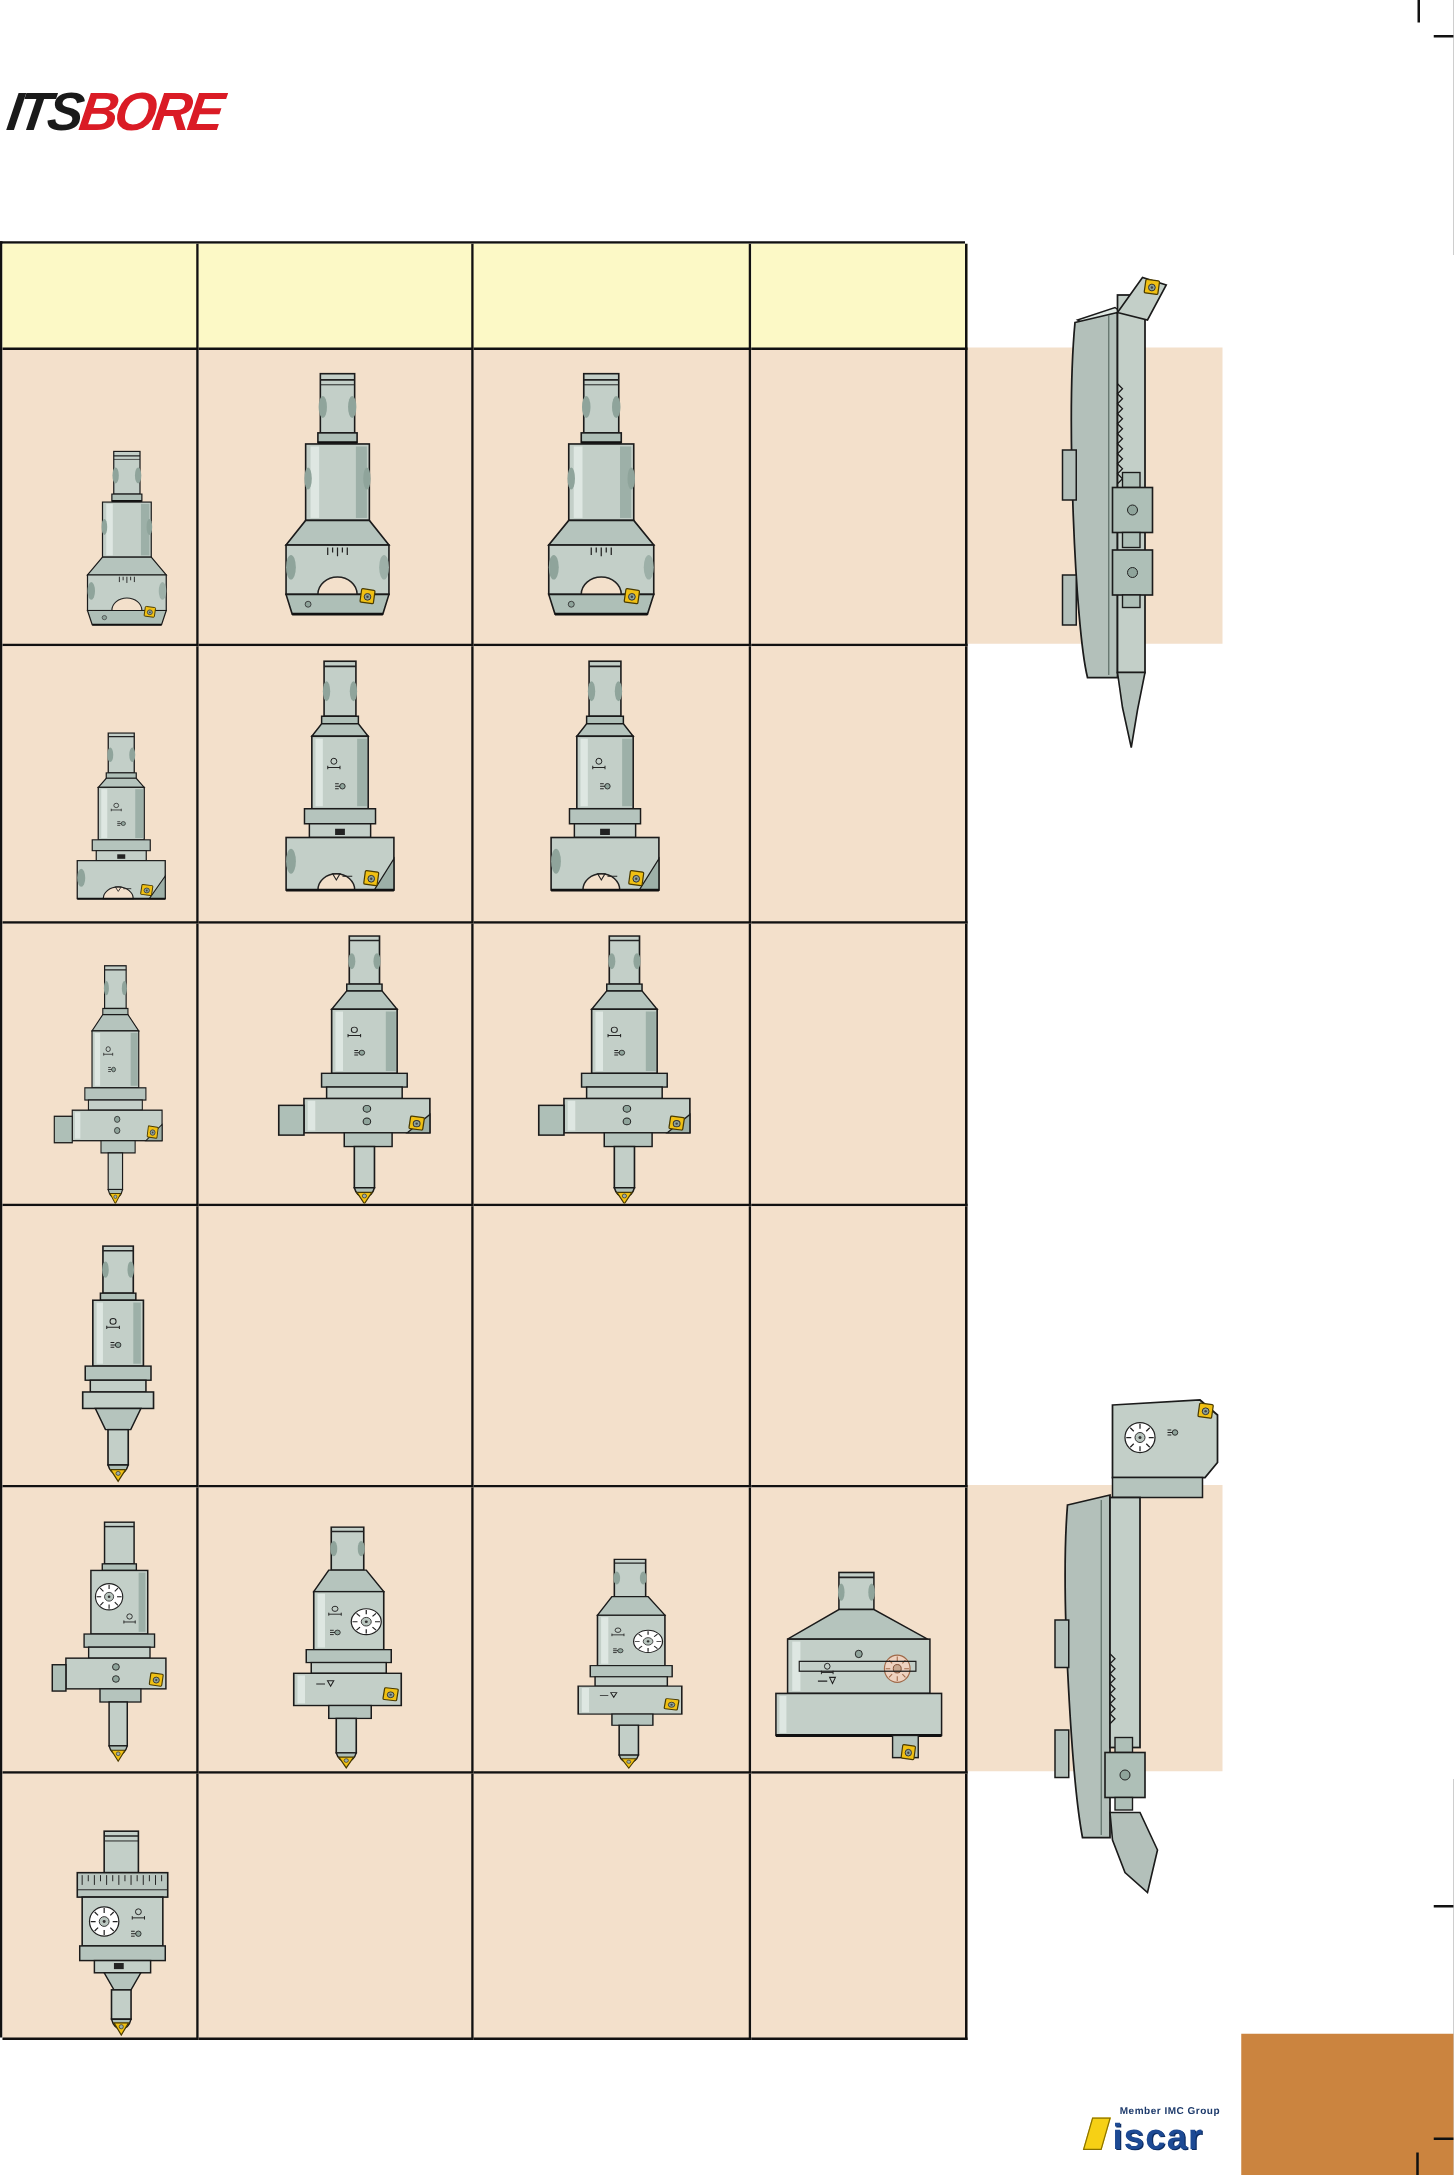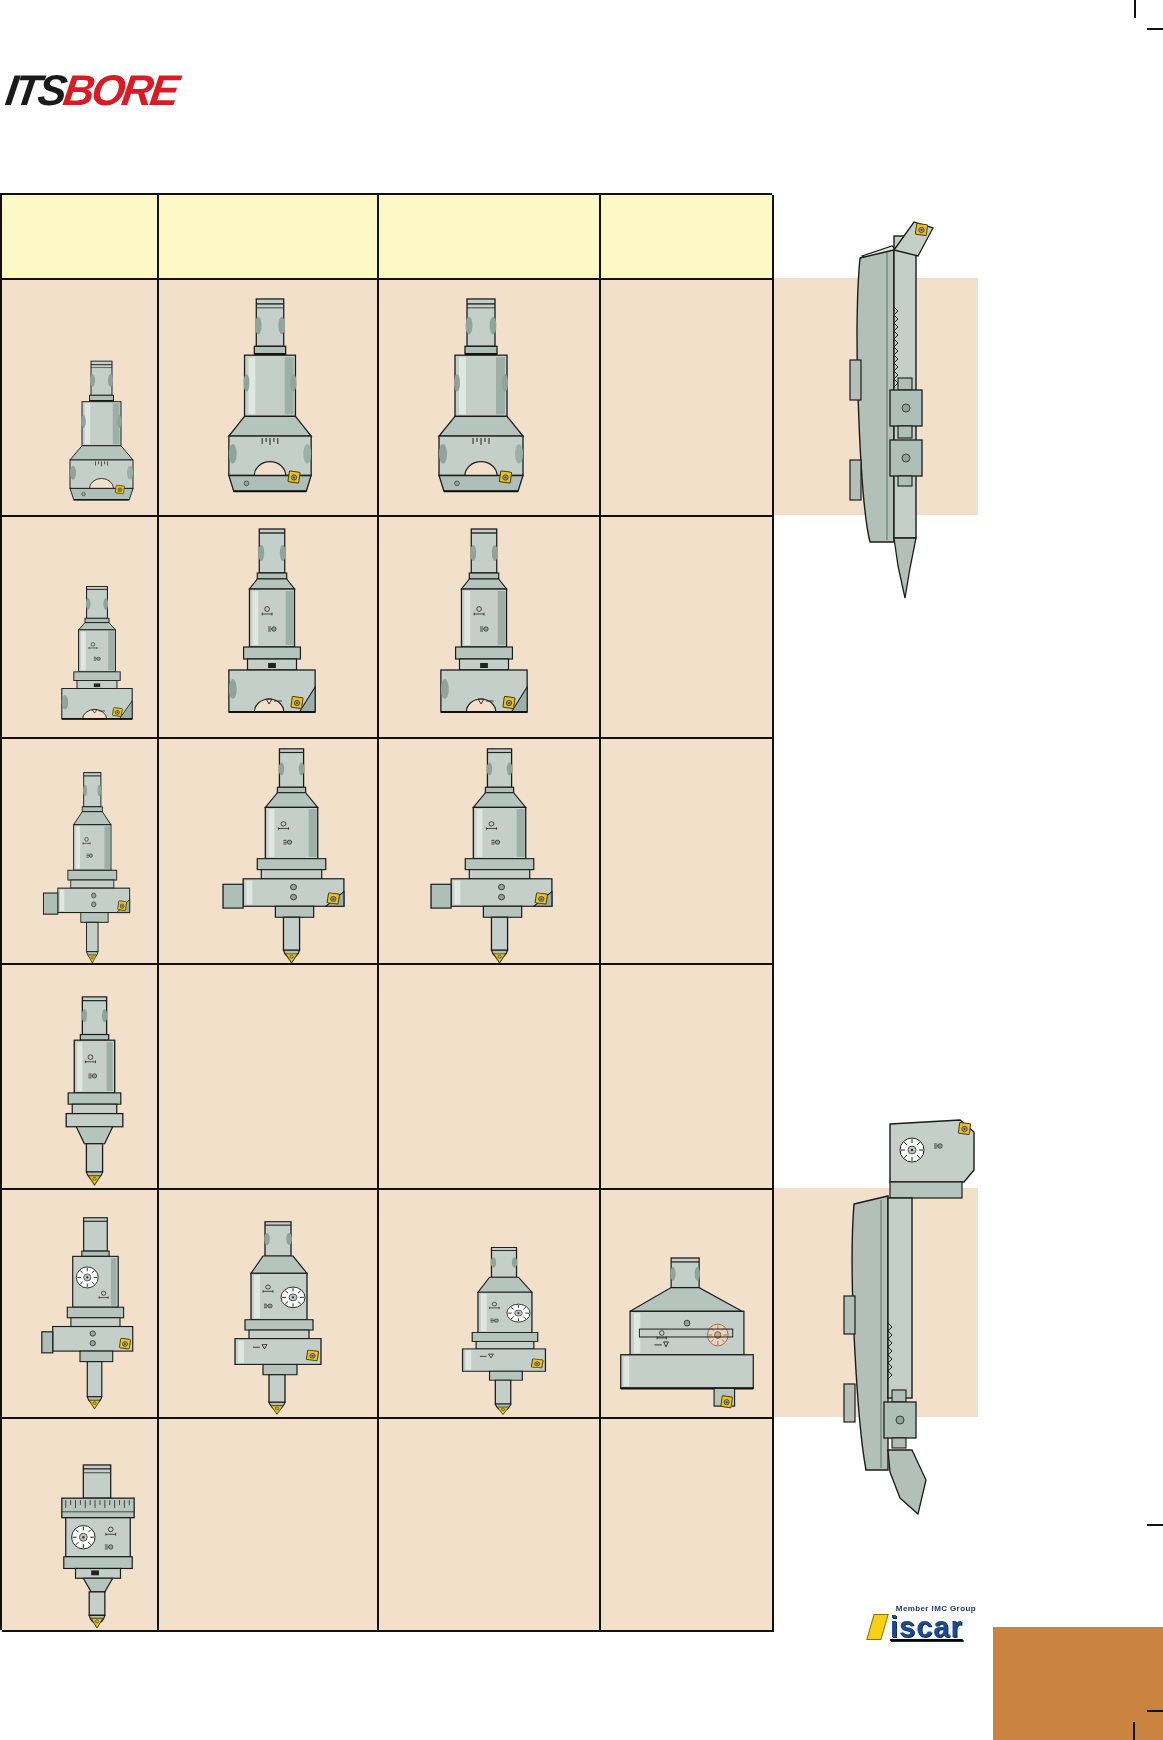"Member IMC Group" .iscar-block { top: 1604px -> 1684px }
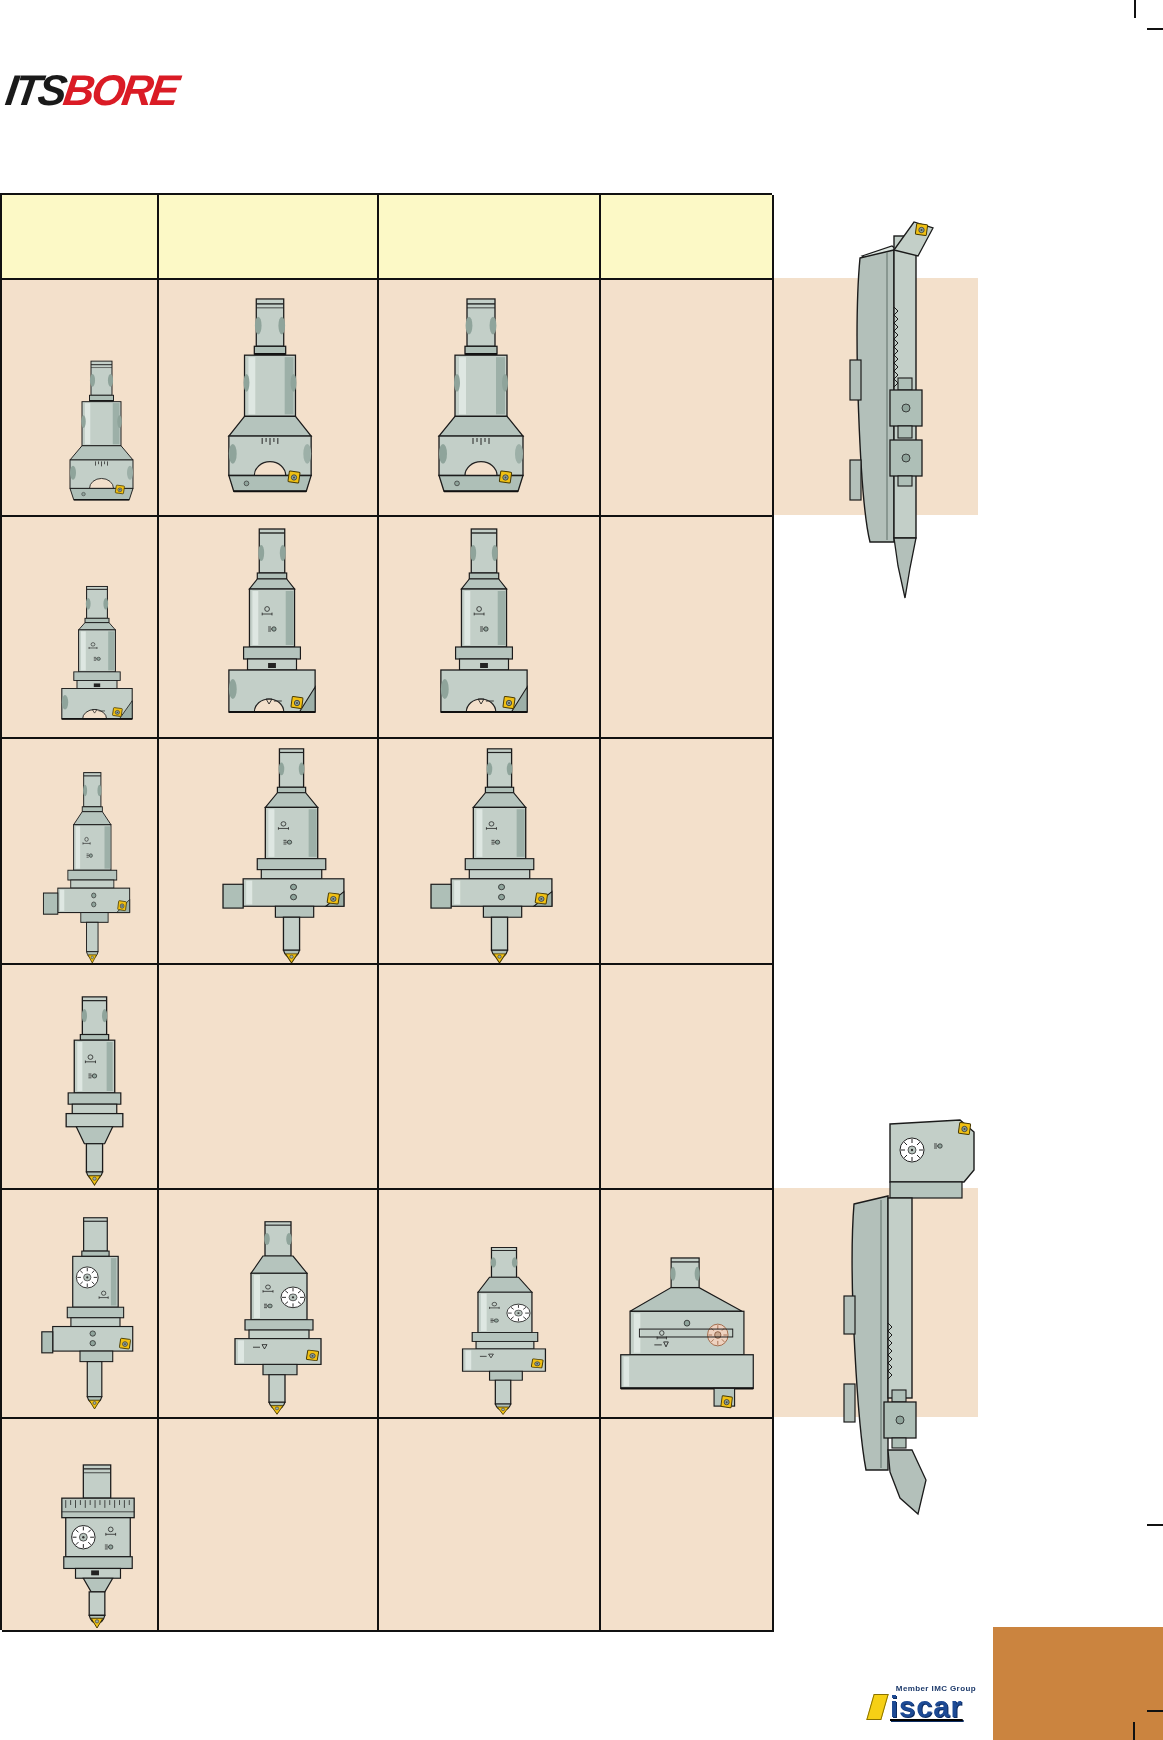"iscar" .iscar-row { align-items: center -> flex-end; text-decoration: underline -> none }
